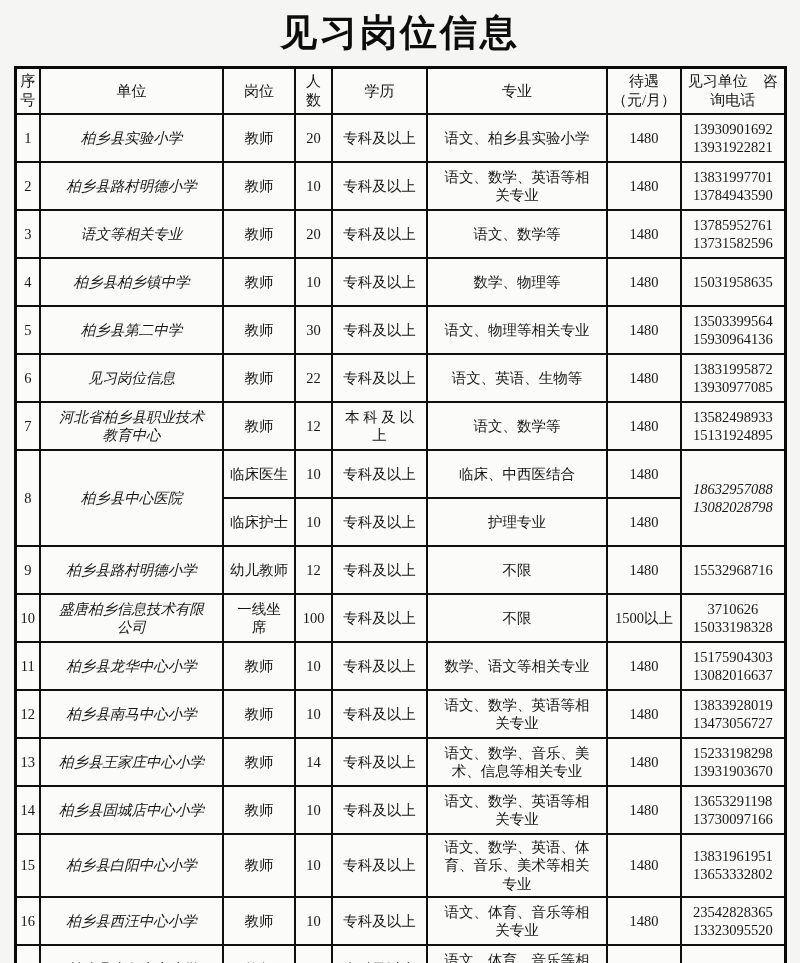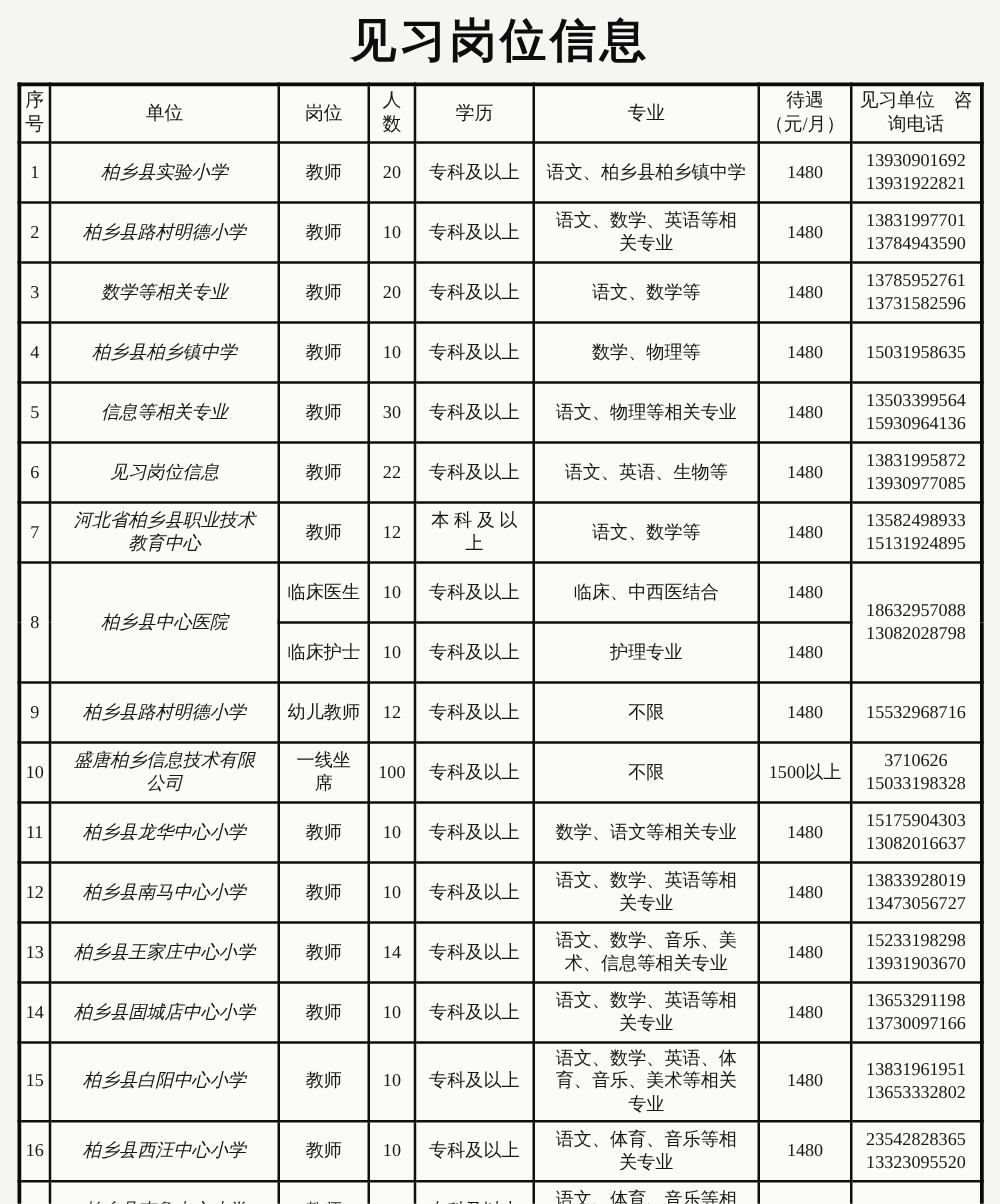"语文、柏乡县柏乡镇中学" td.c5 { text: 柏乡镇中 -> 实验小 }
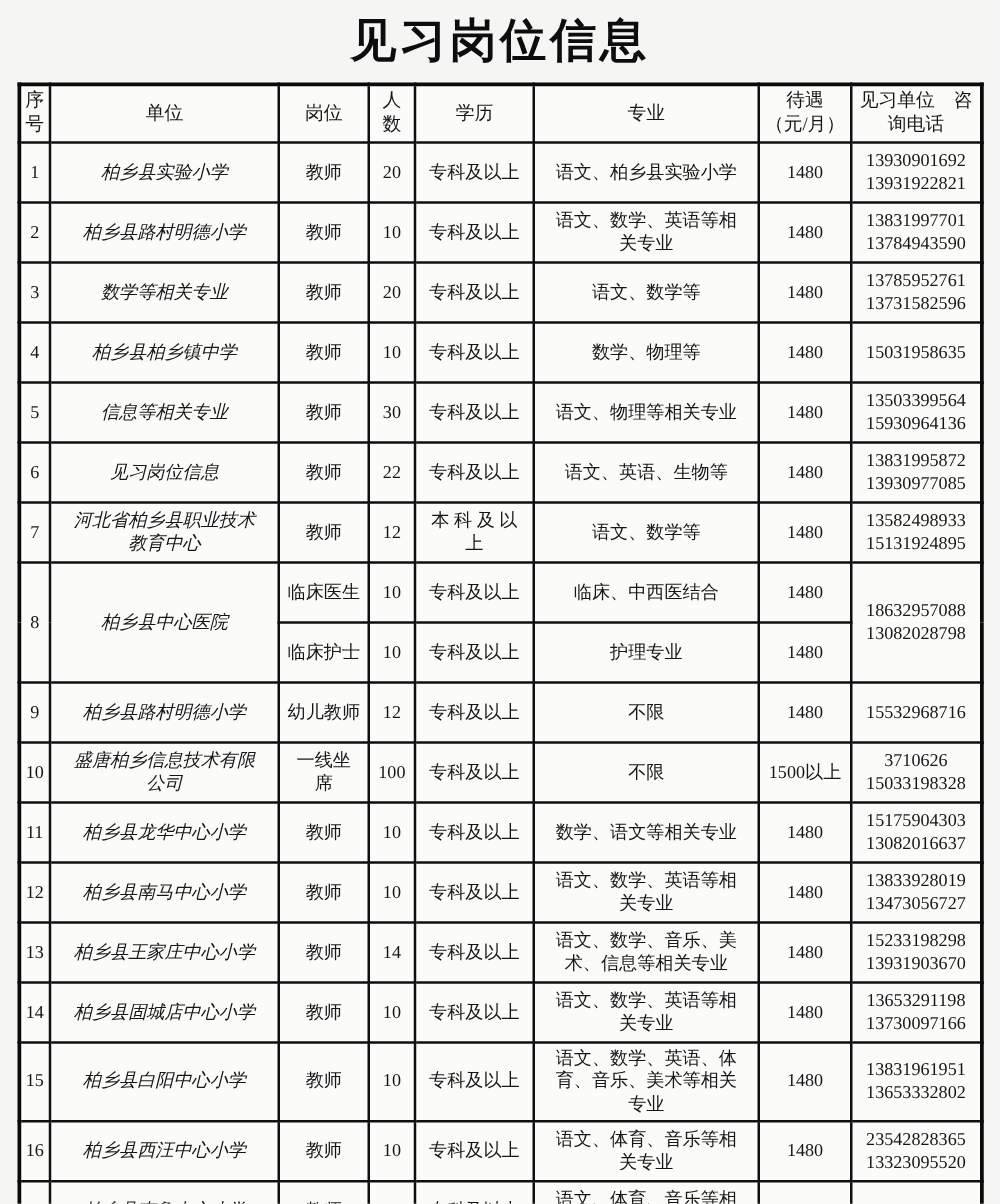"数学等相关专业" td.c1 { text: 数学 -> 语文 }
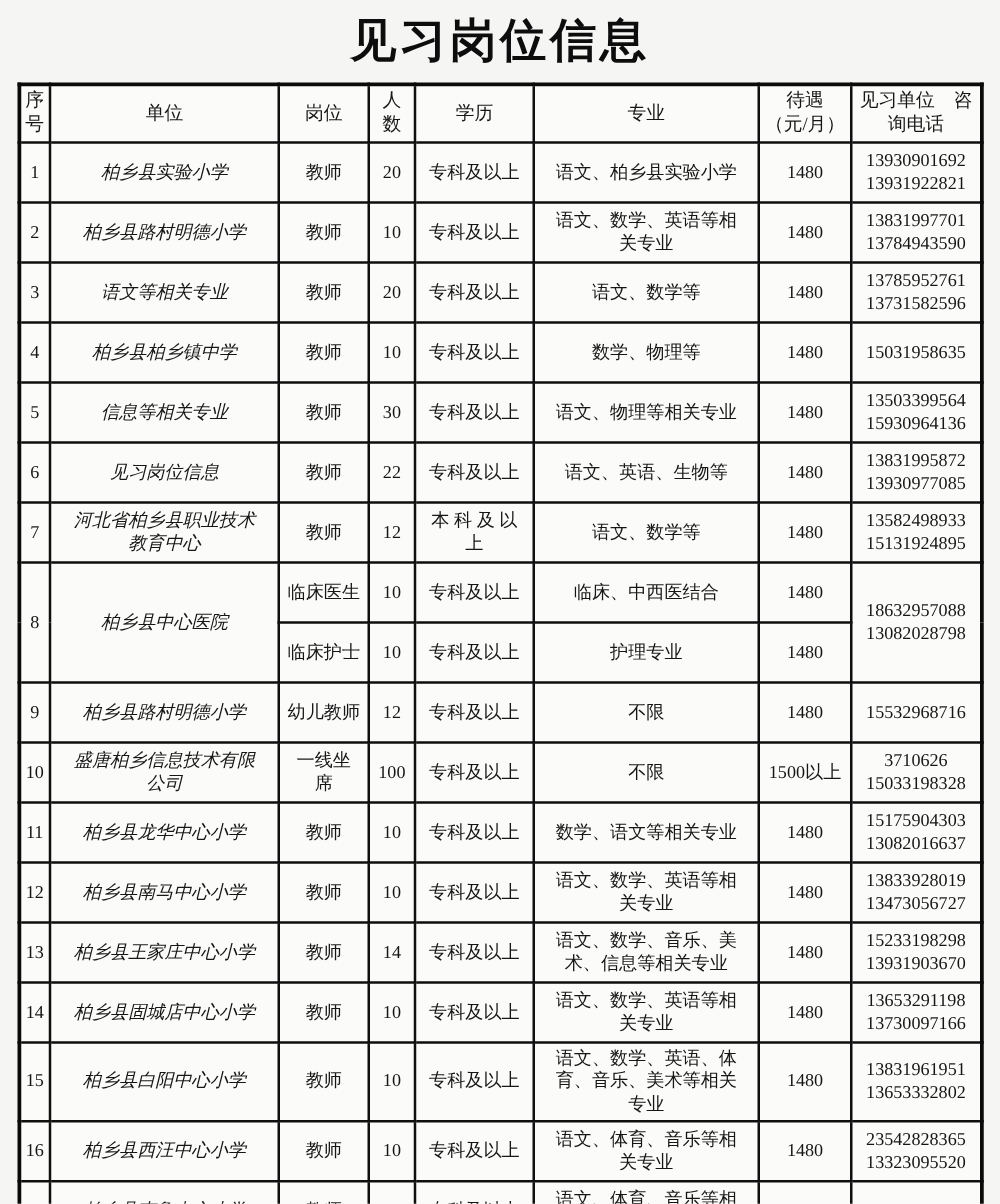"信息等相关专业" td.c1 { text: 信息等相关专业 -> 柏乡县第二中学 }
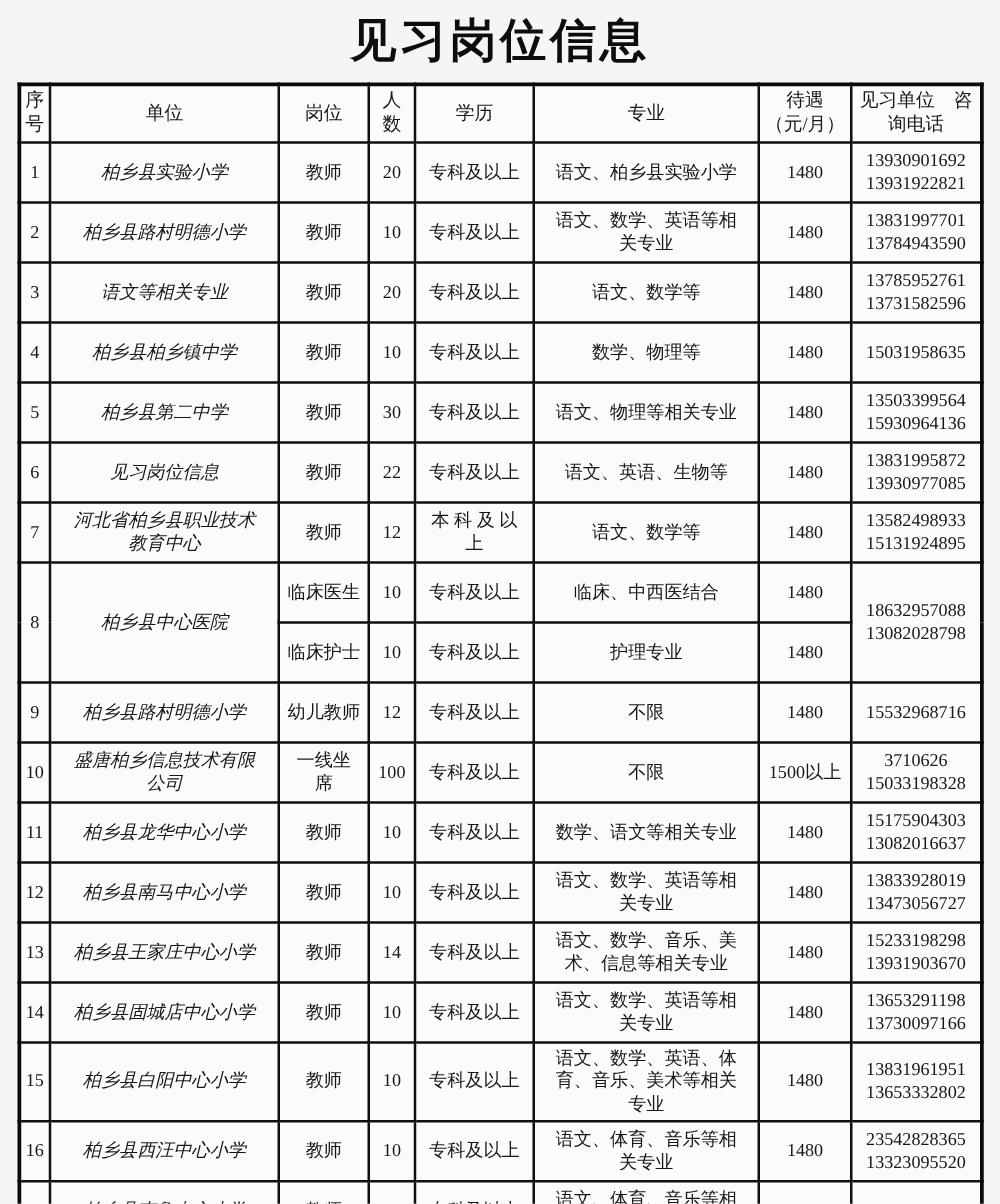"18632957088" td.va-top { font-style: none -> italic }
